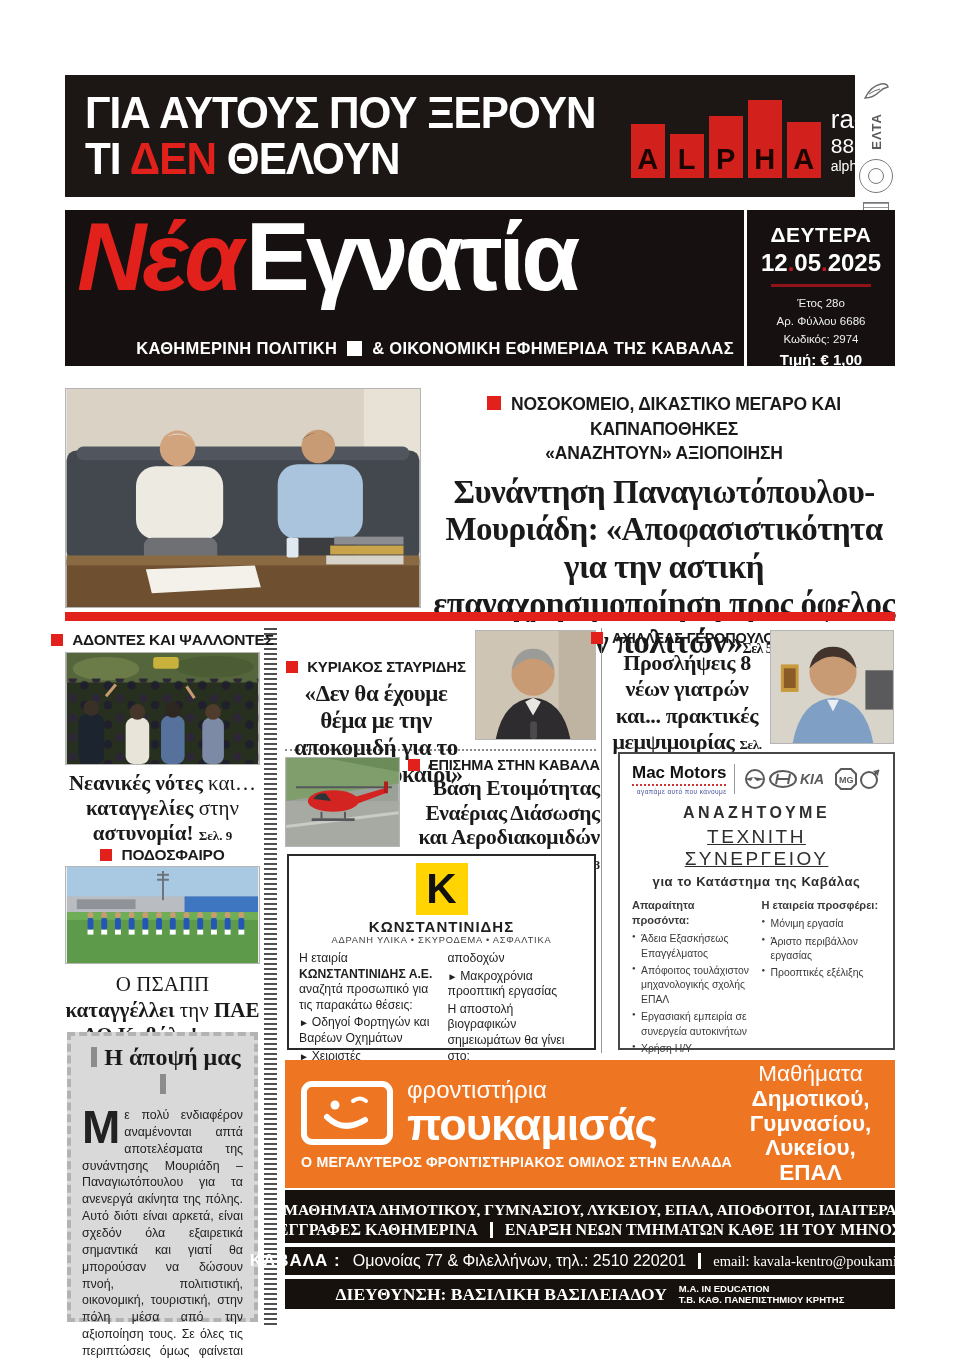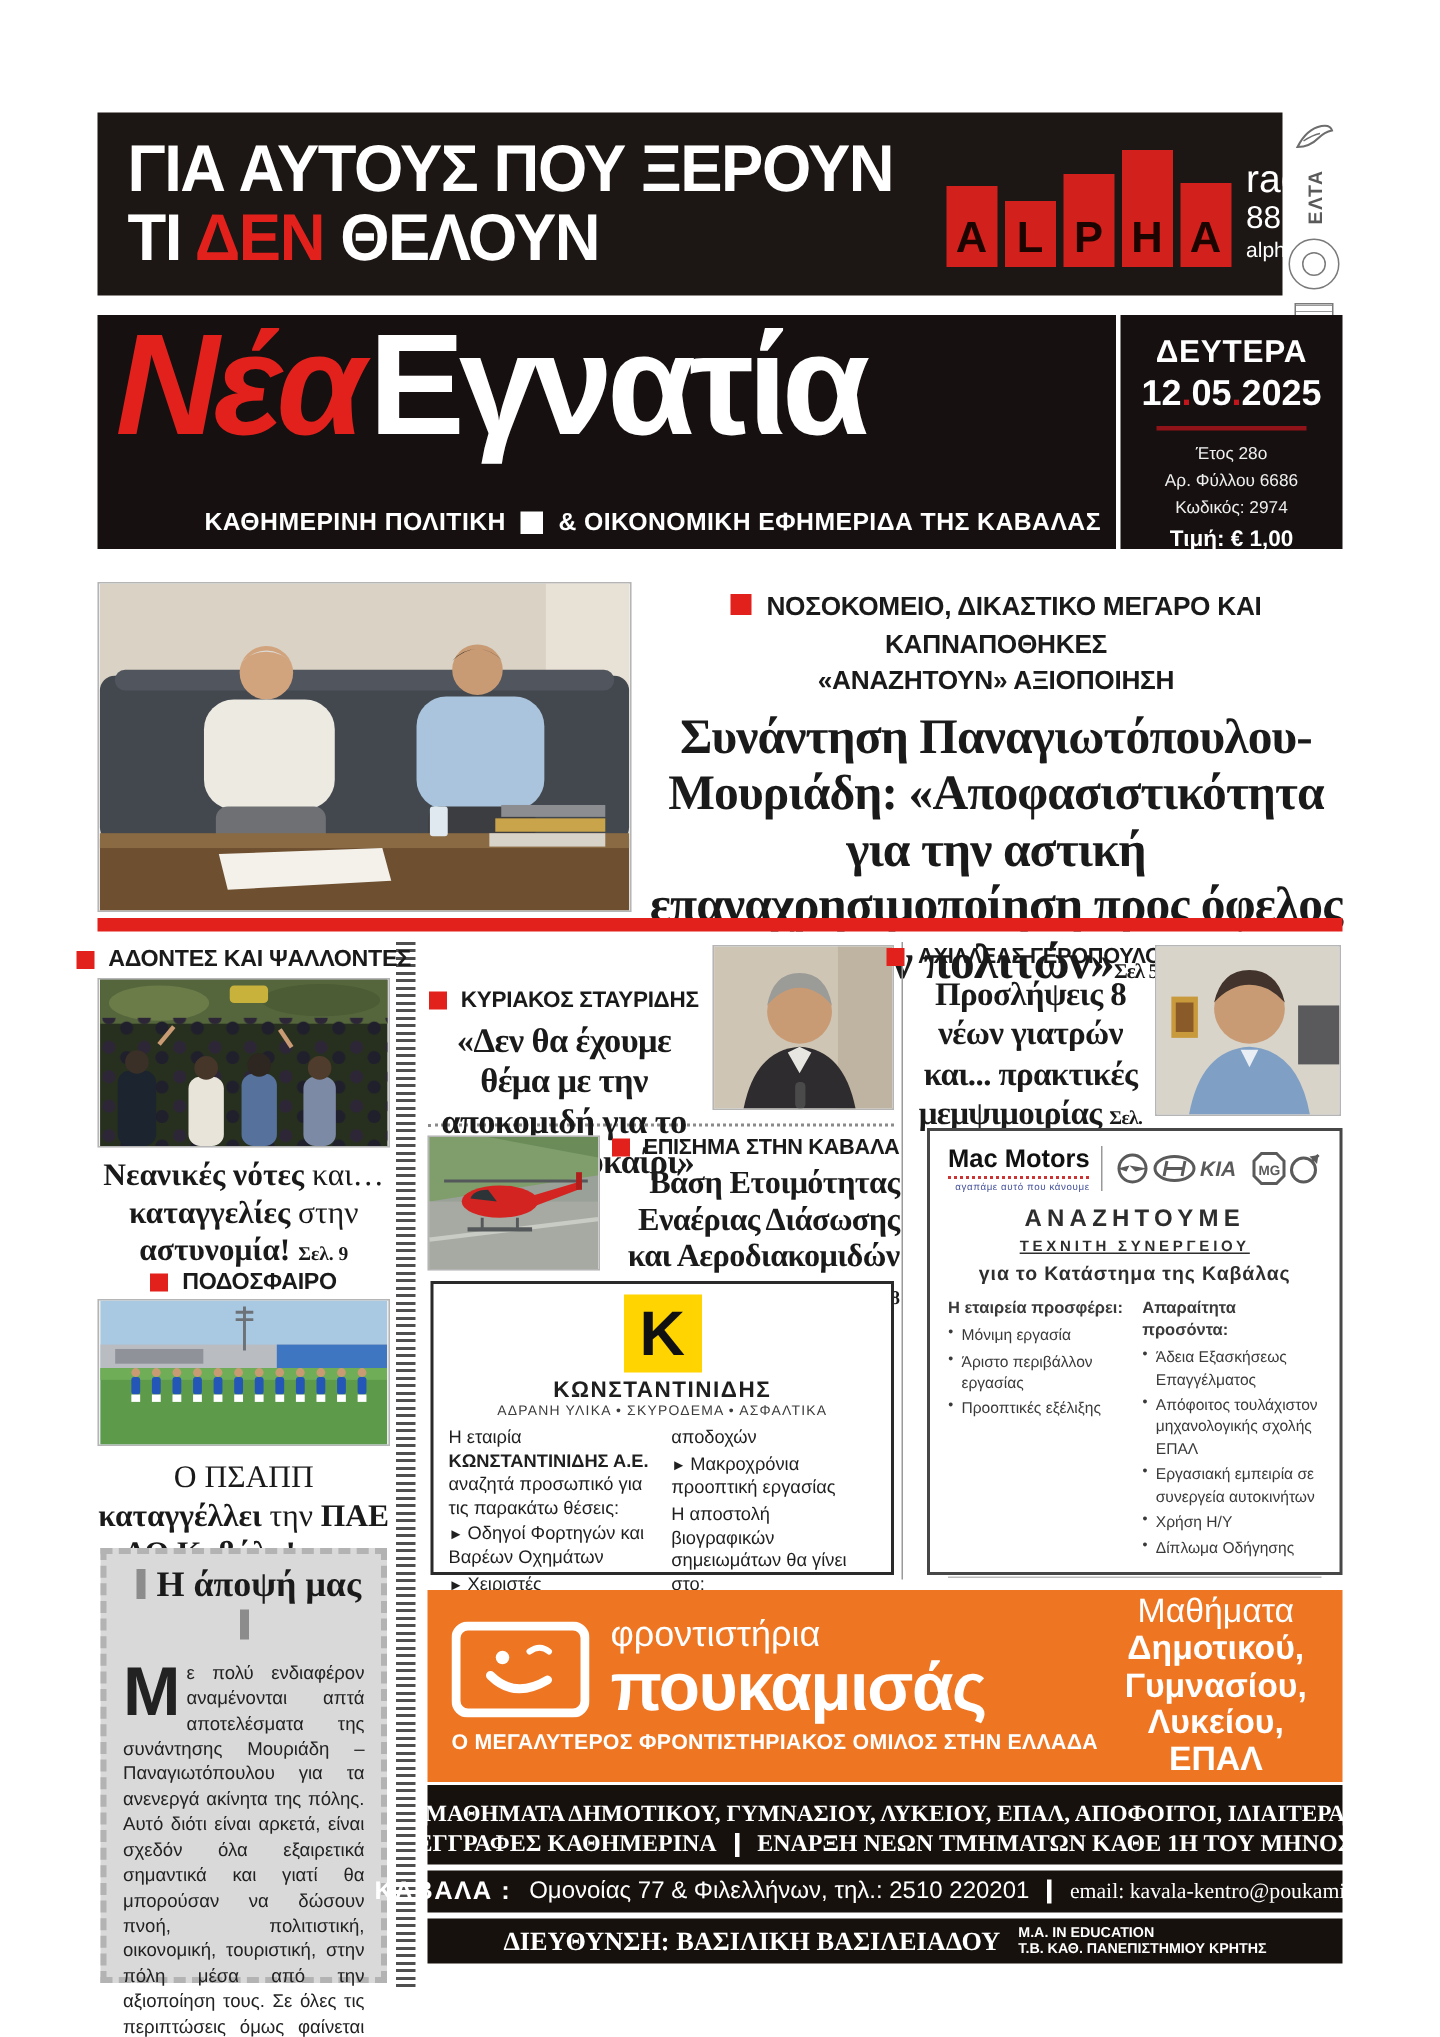"ΤΕΧΝΙΤΗ ΣΥΝΕΡΓΕΙΟΥ" .mac-l2 { font-size: 10px -> 19px; font-weight: bold -> normal }
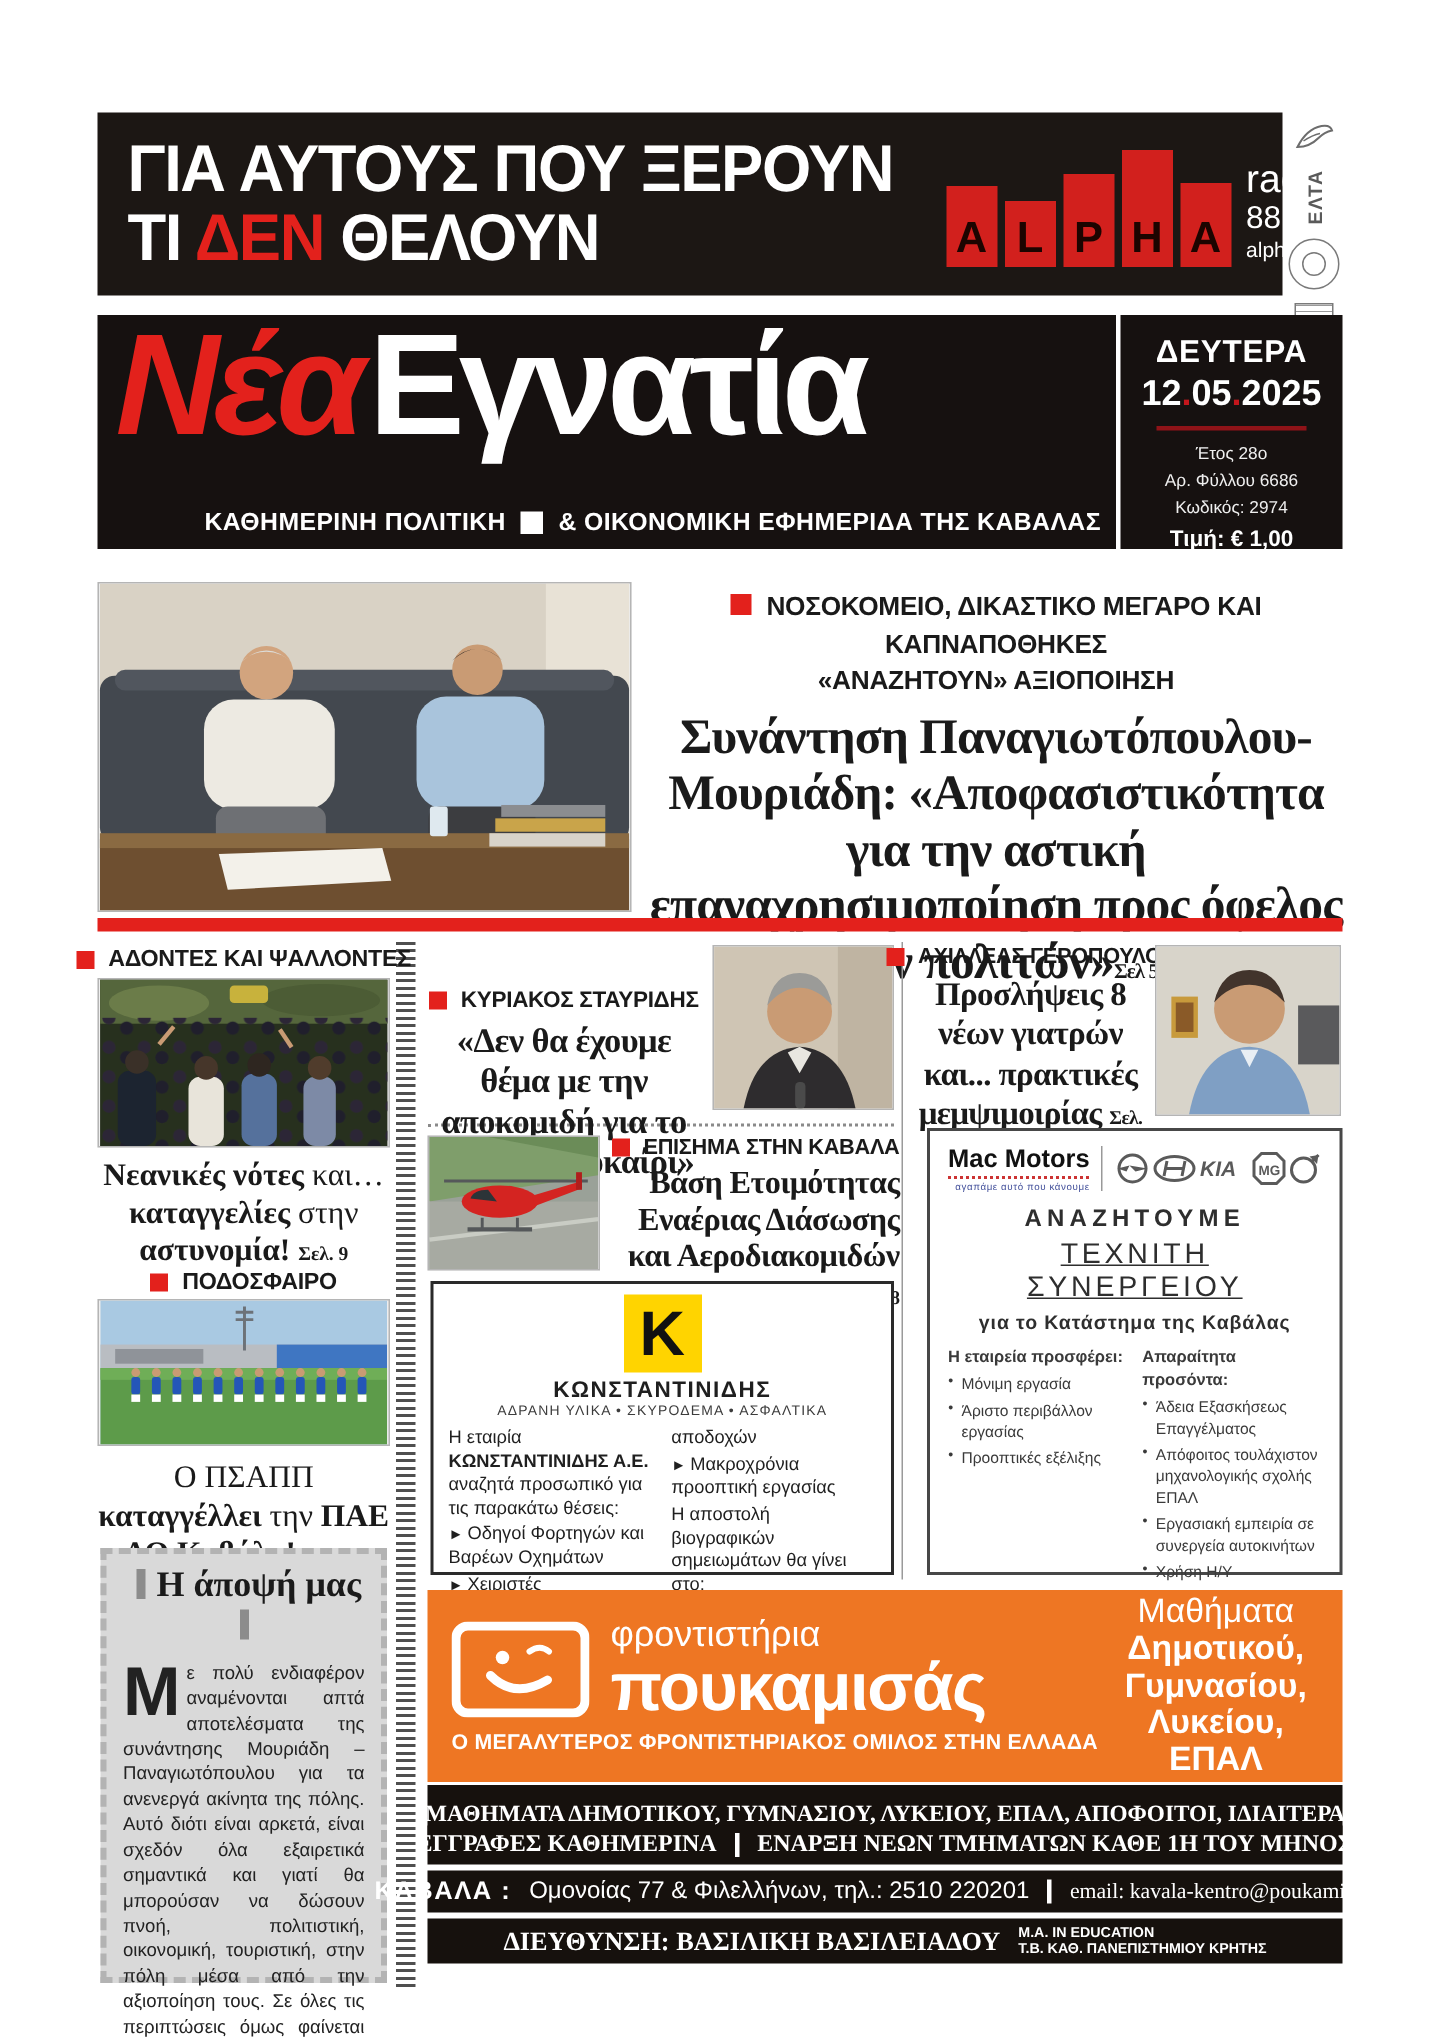"Η εταιρεία προσφέρει:" div { order: before "Απαραίτητα προσόντα:" -> after "Απαραίτητα προσόντα:" }
